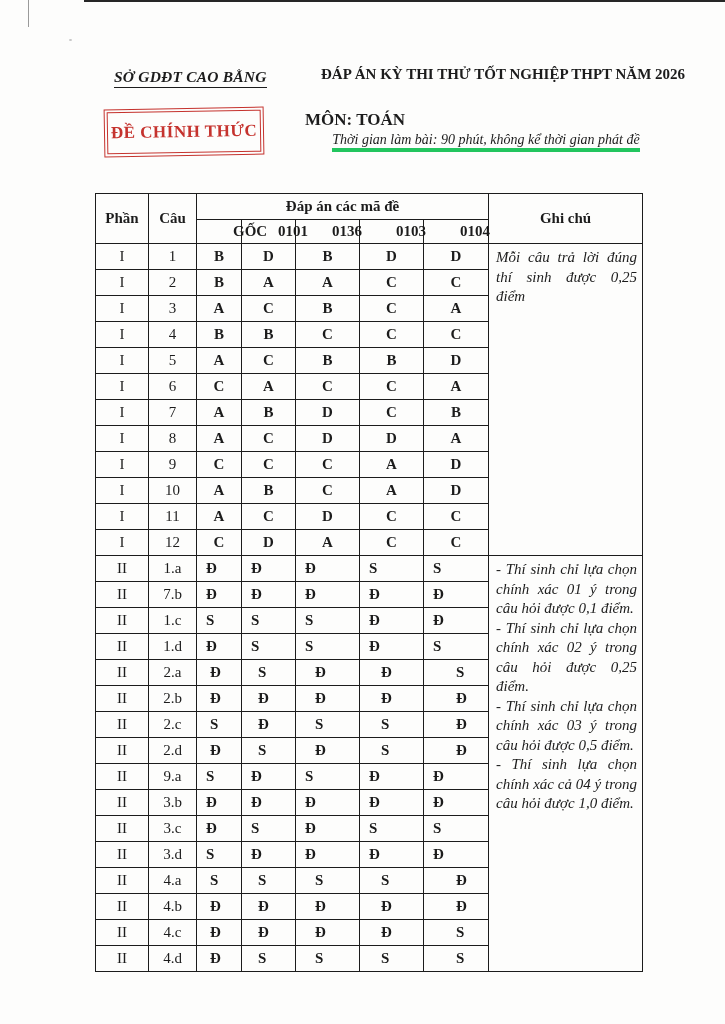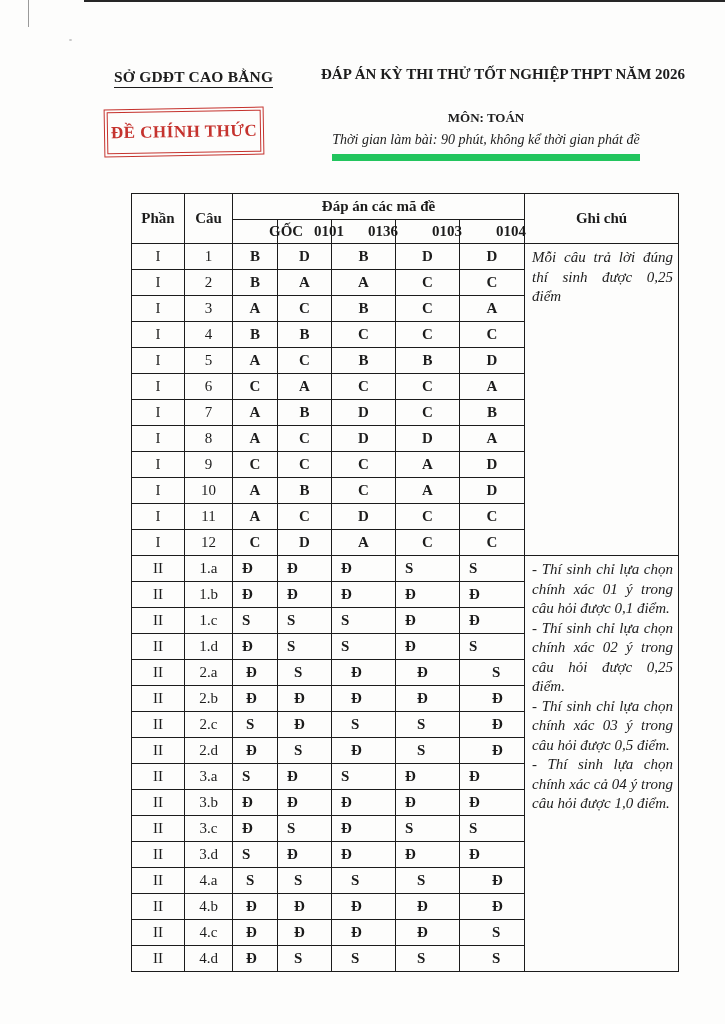"SỞ GDĐT CAO BẰNG" .org span { font-style: none -> italic }
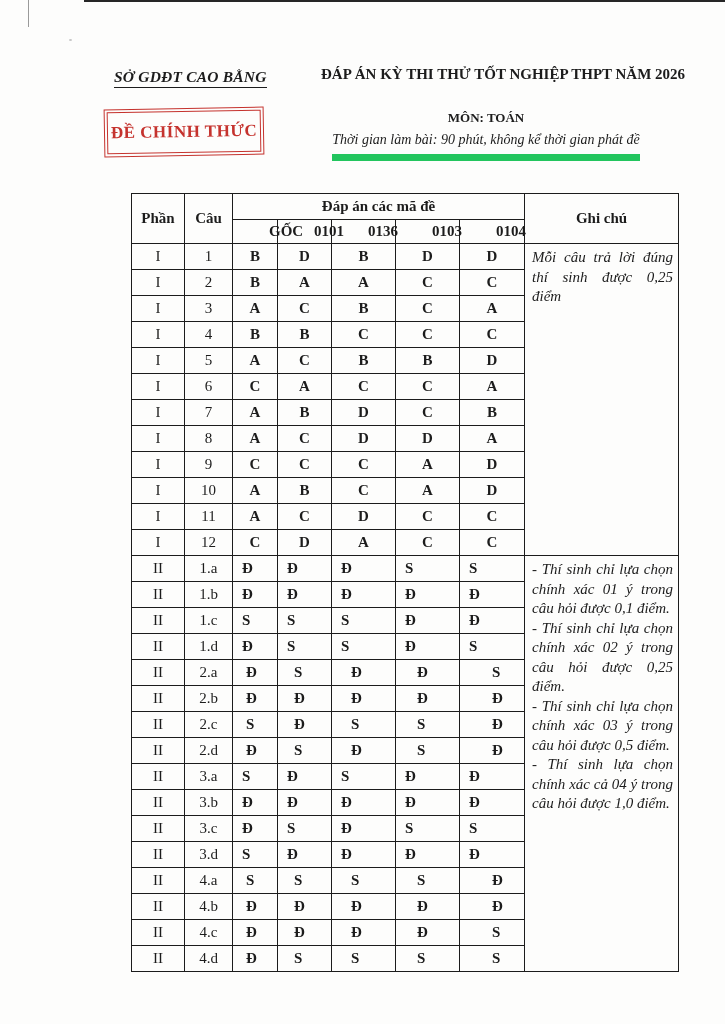"MÔN: TOÁN" .subject { font-size: 13px -> 17px; text-align: center -> none }
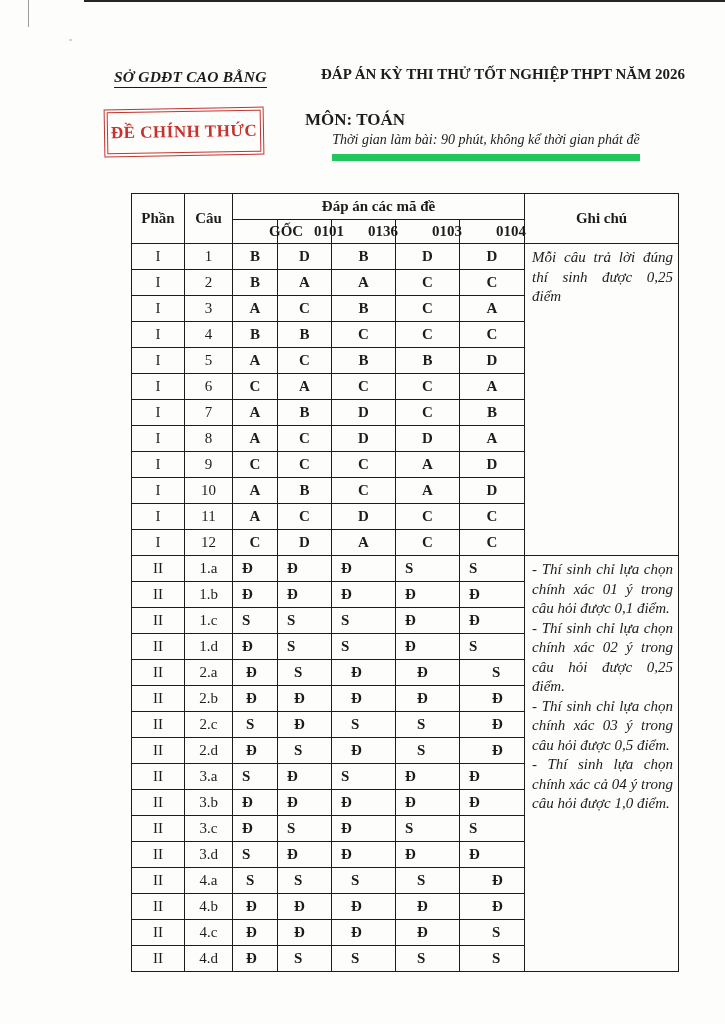"Thời gian làm bài: 90" .duration span { border-bottom: 7px solid #22c55e -> 4px solid #22c55e; padding-bottom: 7px -> 1px }
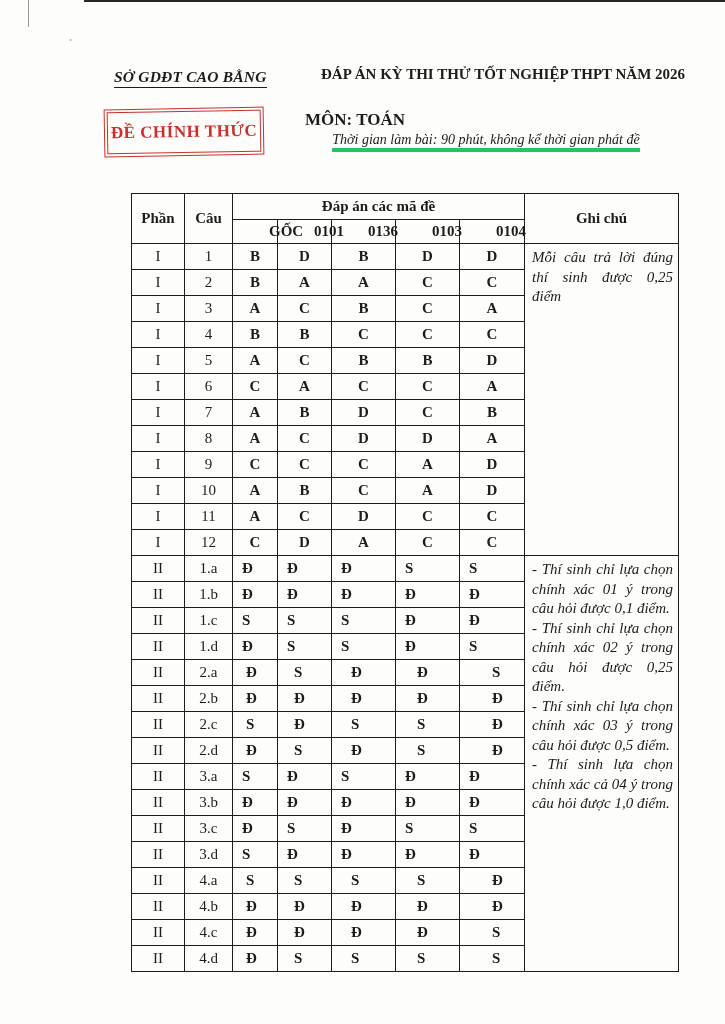"Phần" table.answers { margin-left: 36px -> none }
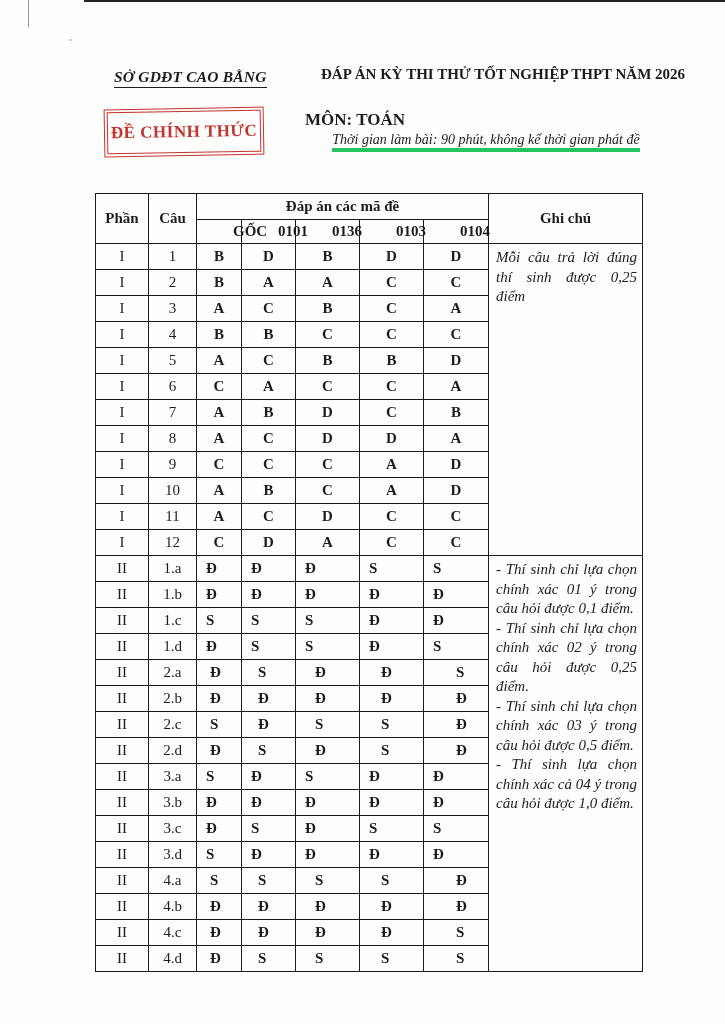"1.b" td.cell-cau { text: 1.b -> 7.b }
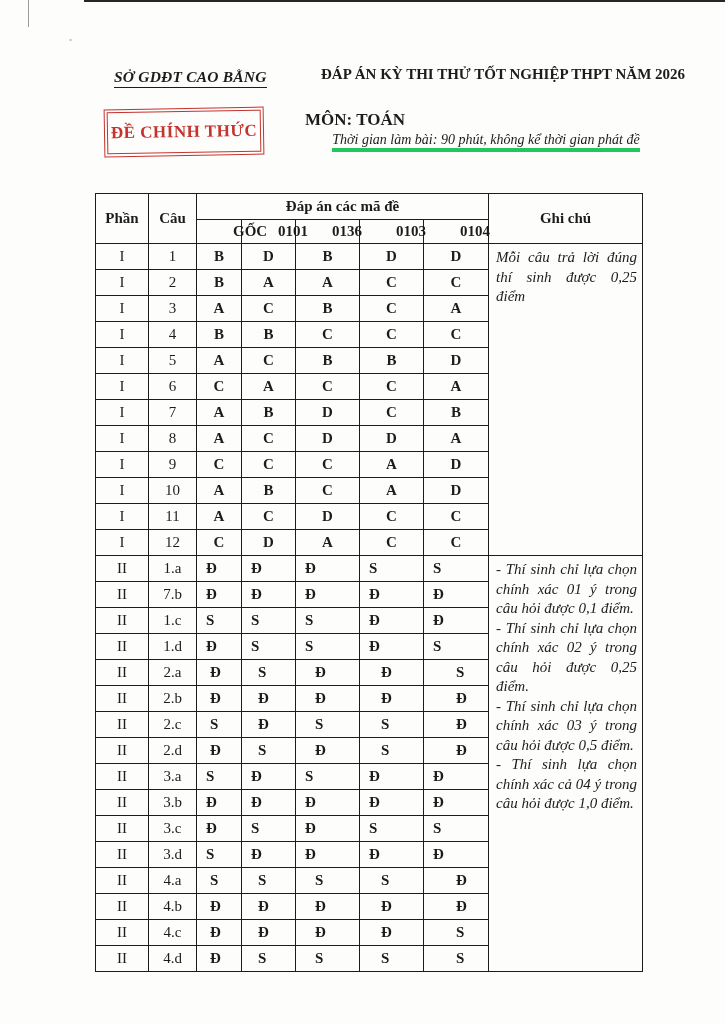"3.a" td.cell-cau { text: 3.a -> 9.a }
